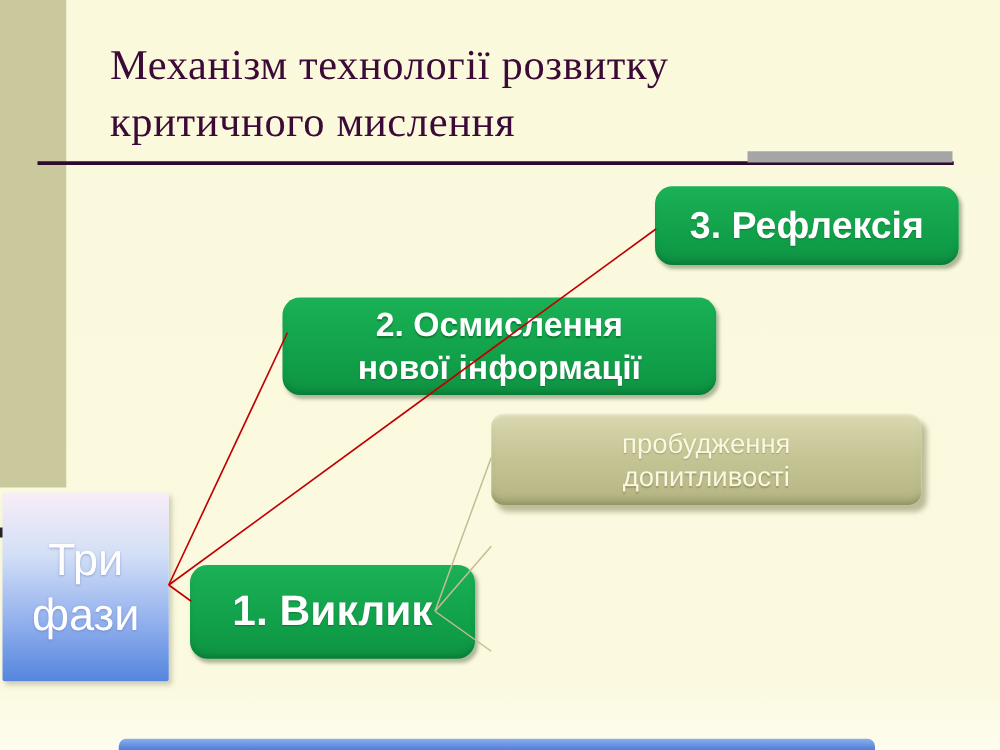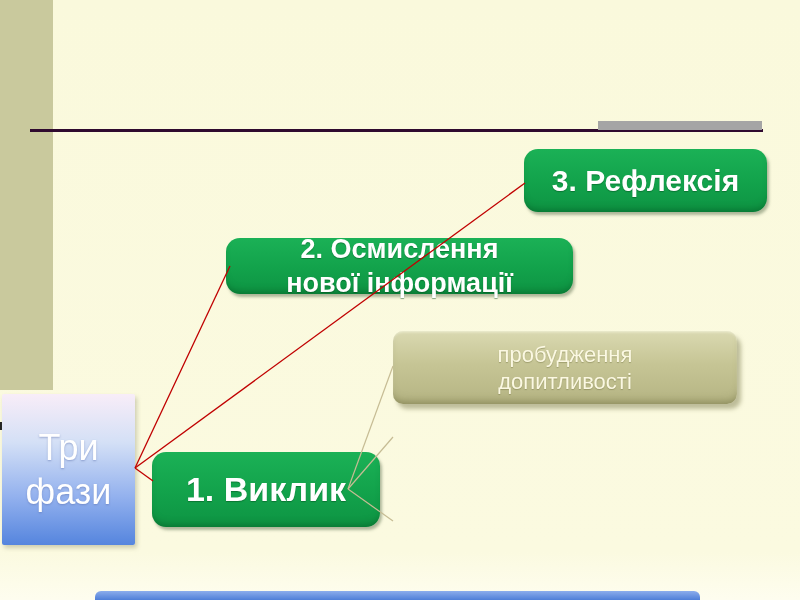"Механізм технології розвитку" h1.title { html: none -> <h1>Механізм технології розвитку критичного мислення</h1> }
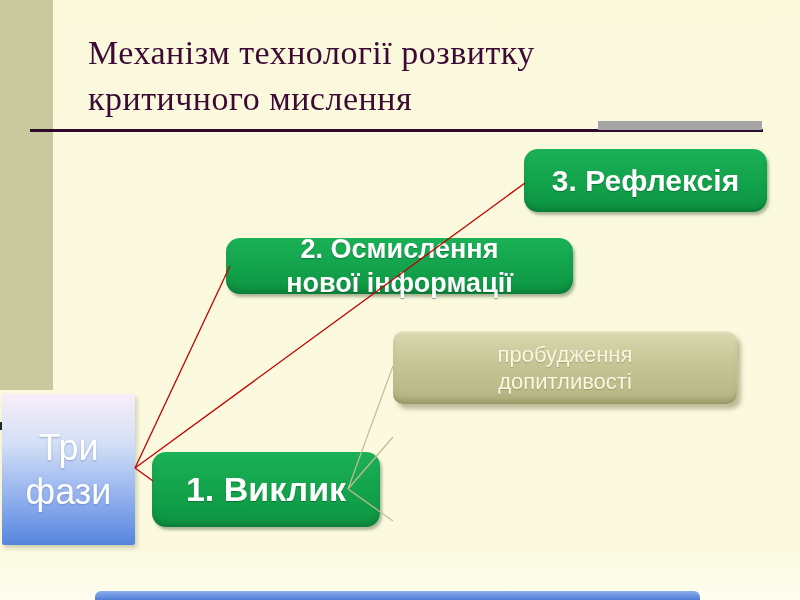"2. Осмислення" .g2 { height: 56px -> 78px }
